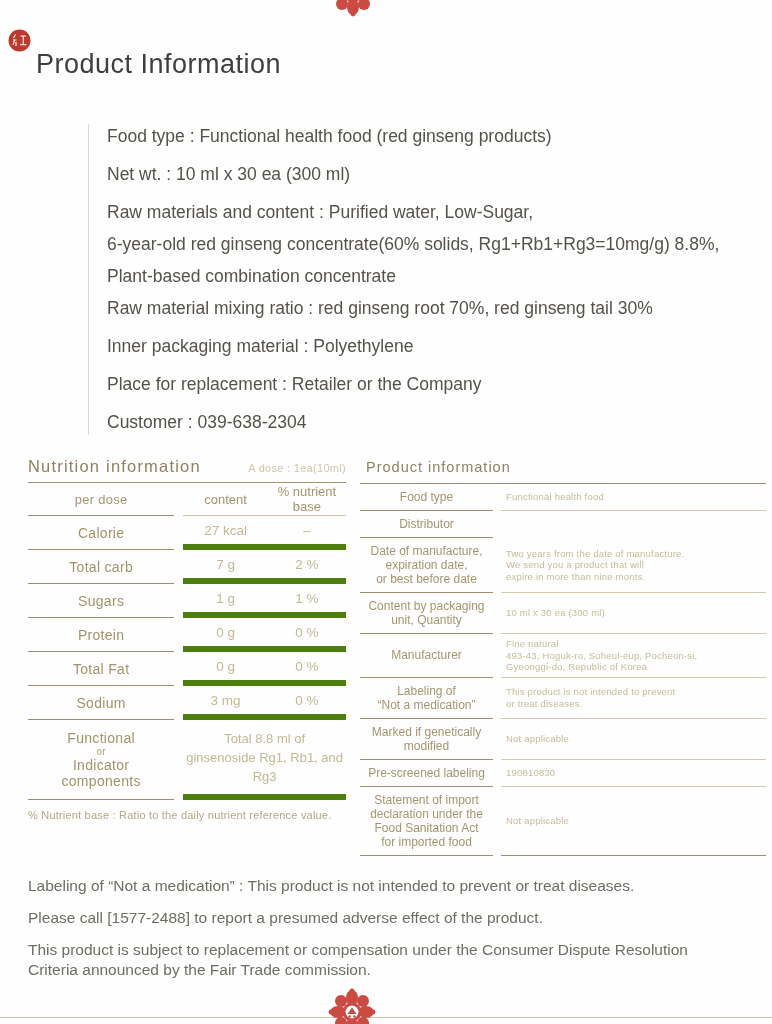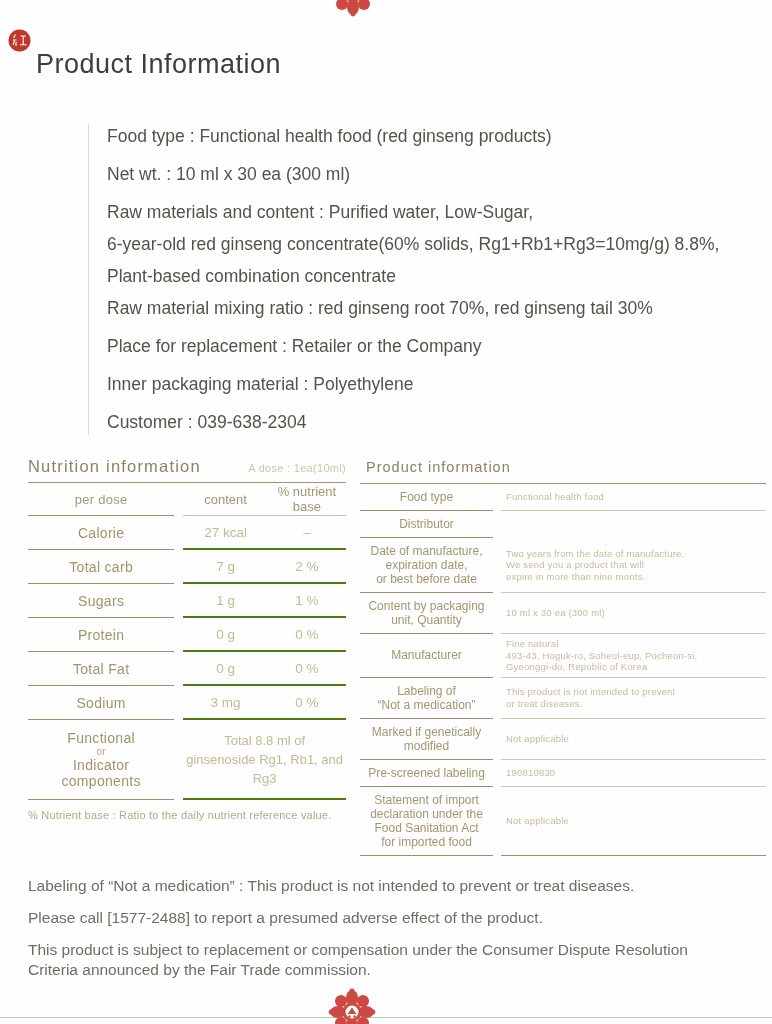"Place for replacement : Retailer" p { order: before "Inner packaging material : Polyethylene" -> after "Inner packaging material : Polyethylene" }
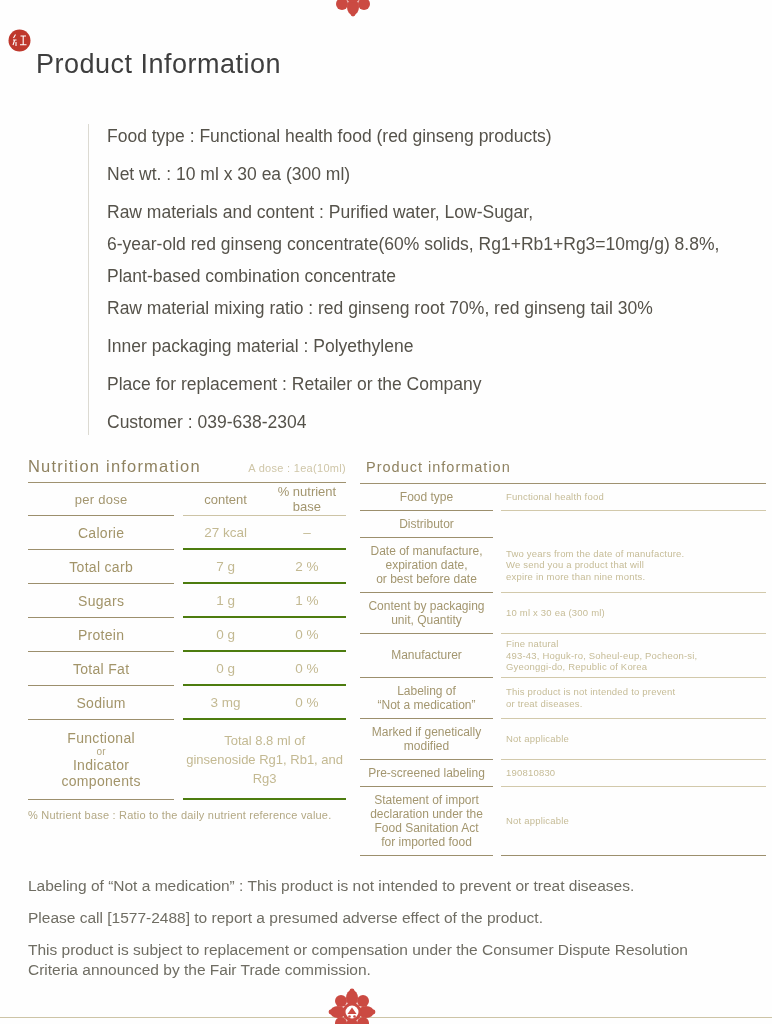"27 kcal" .n-vals { border-bottom: 2px solid #4d7c0f -> 6px solid #4d7c0f }
